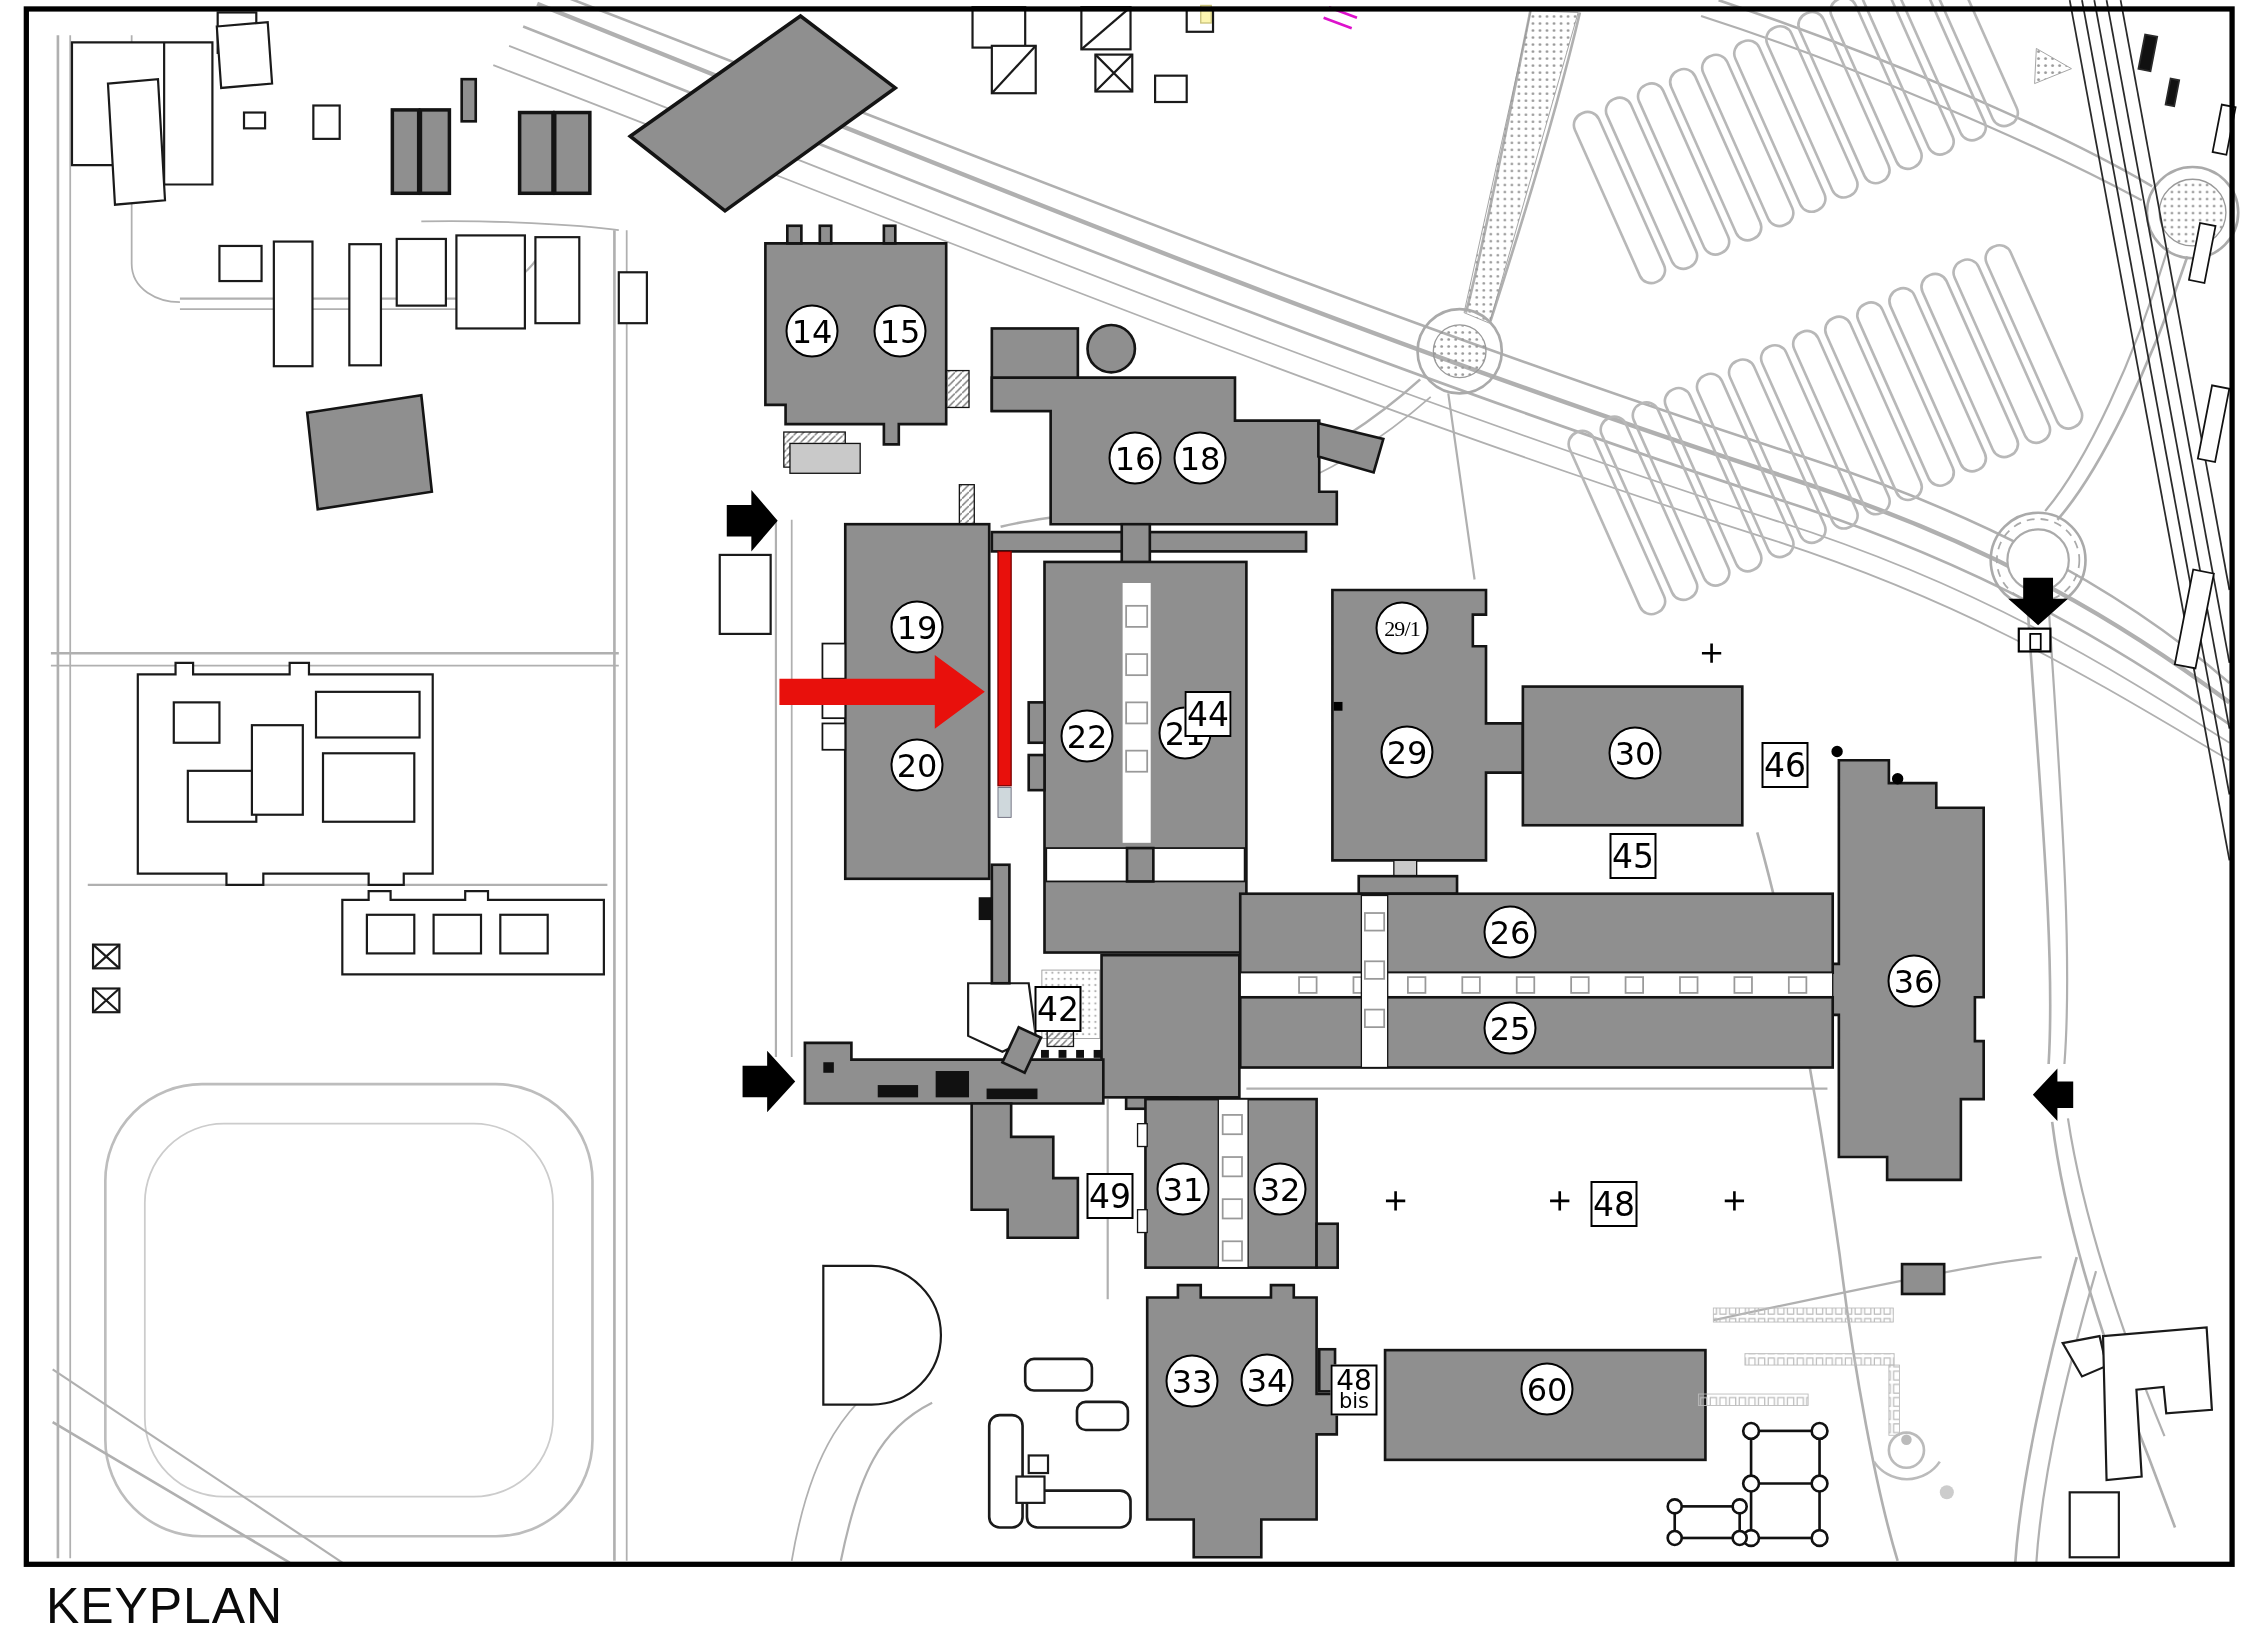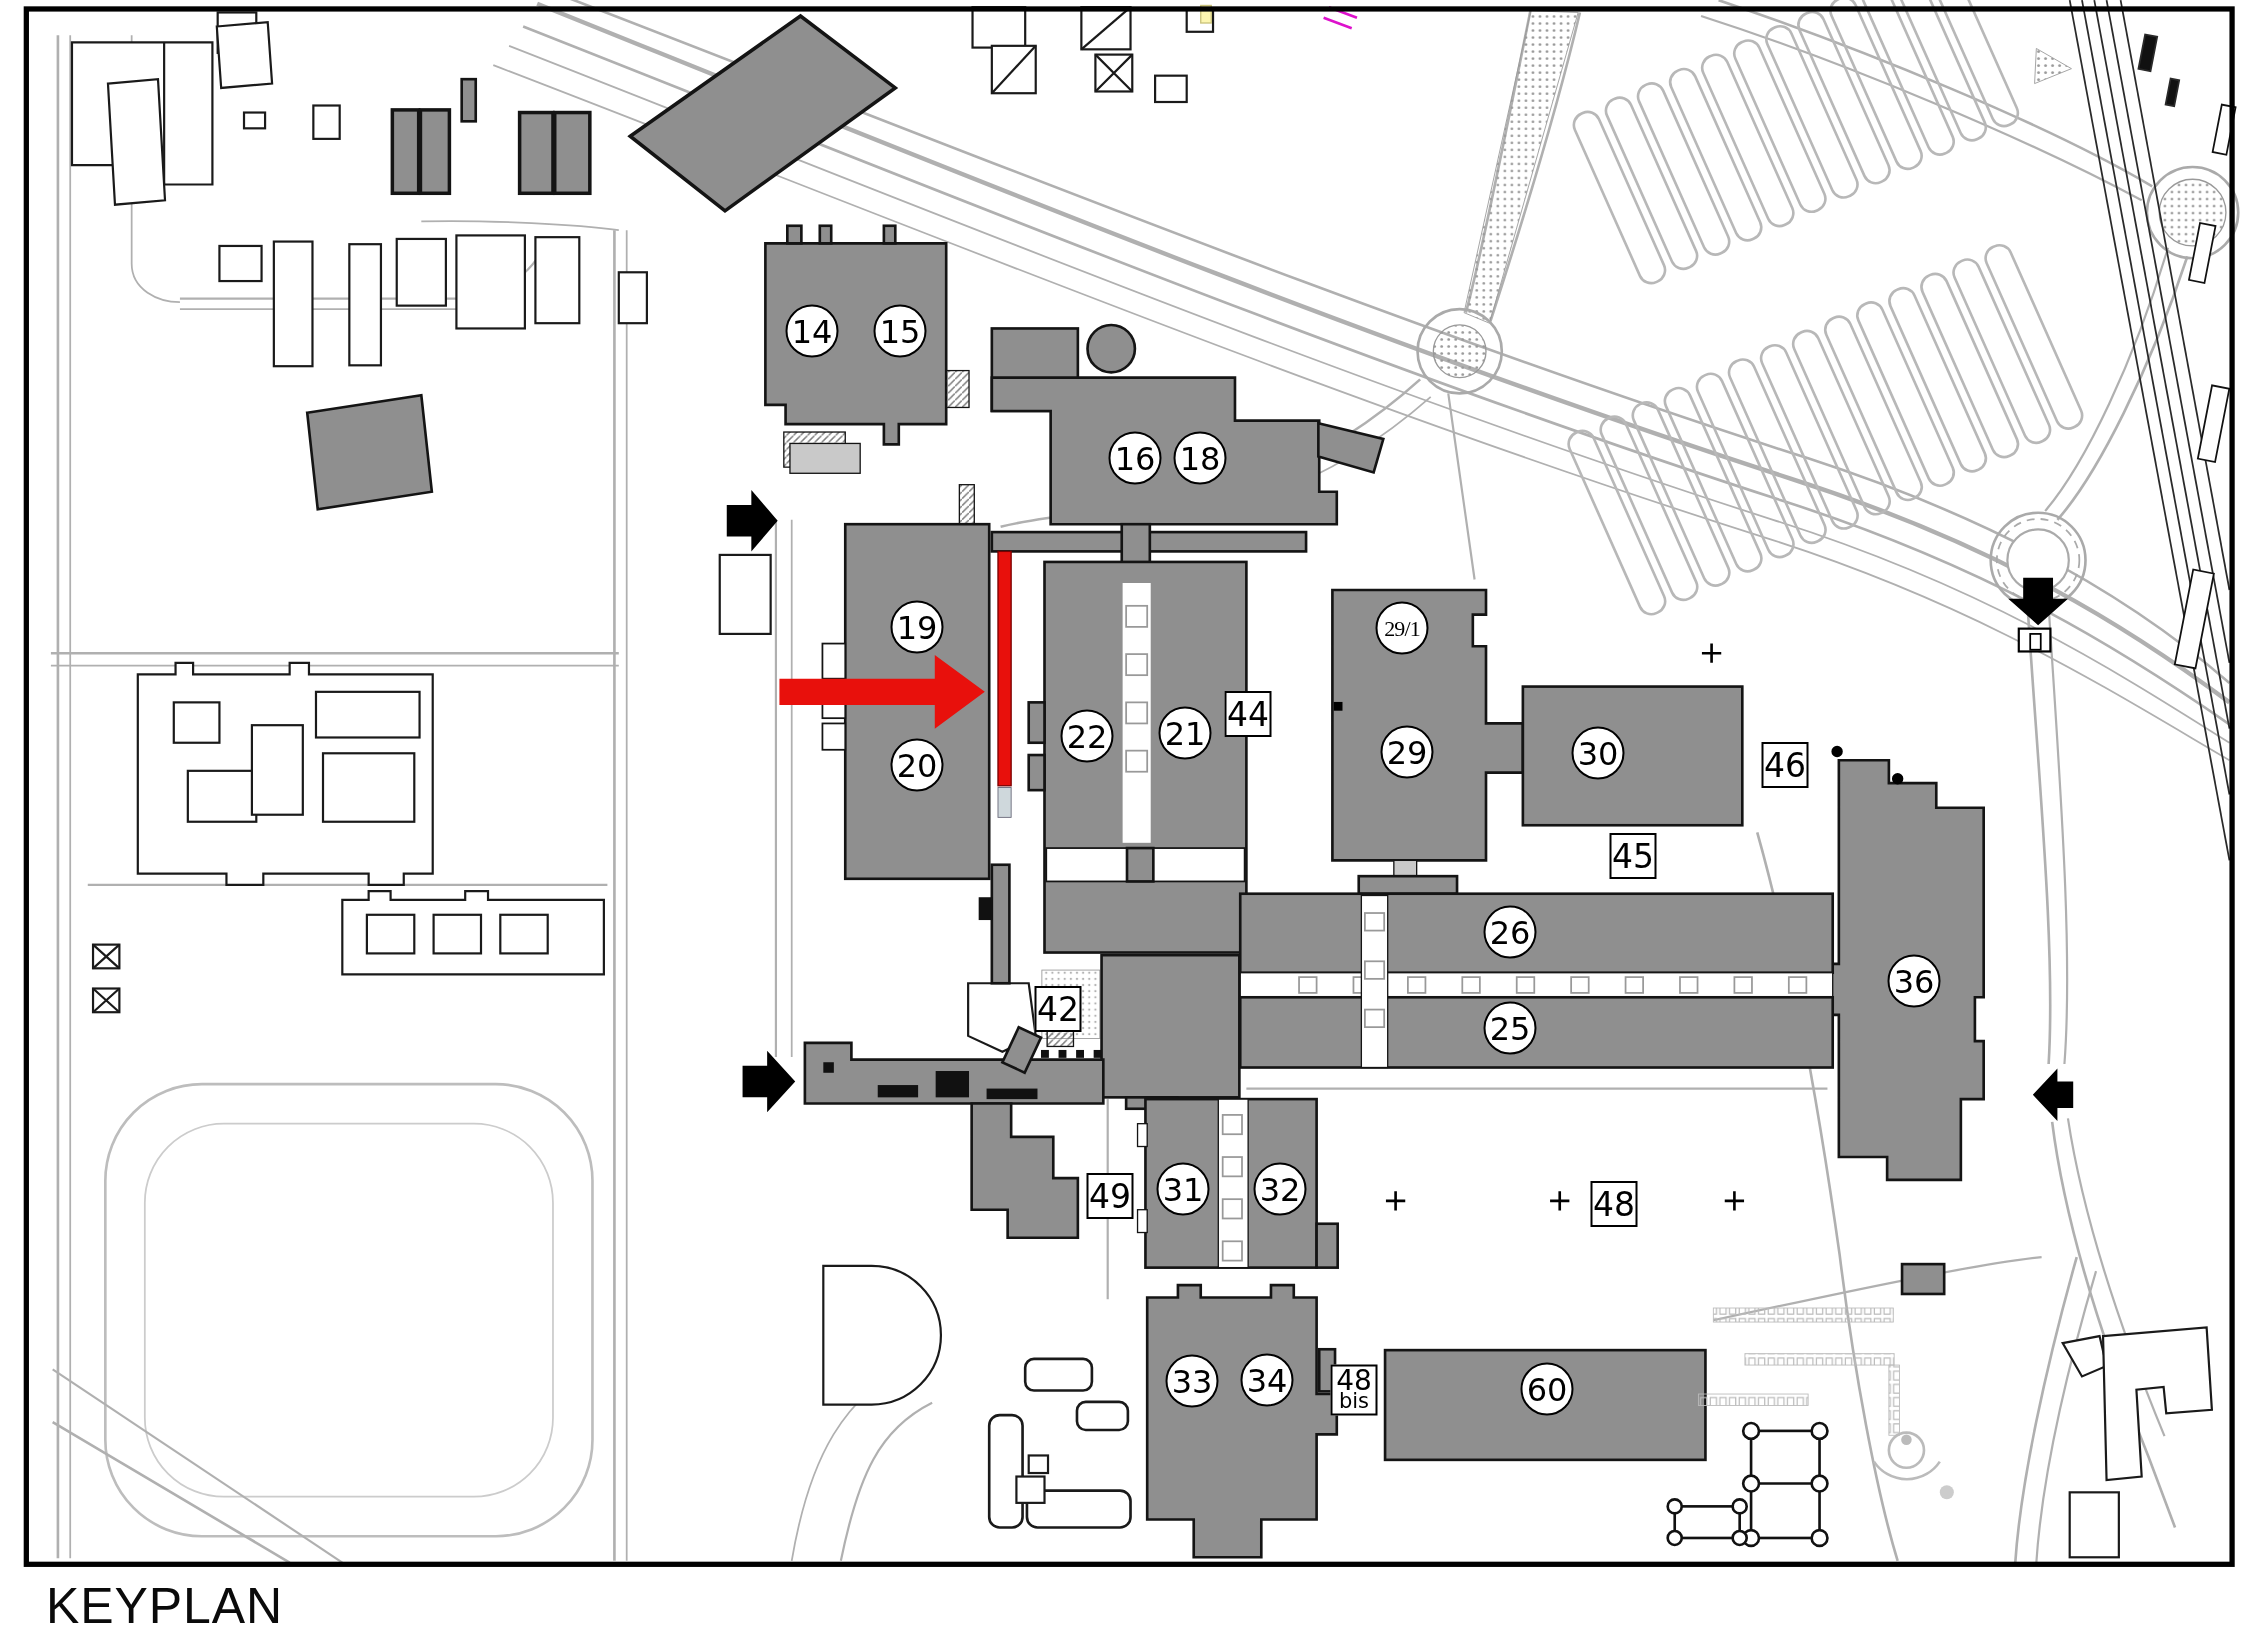"44" div.lbl { left: 1248px -> 1208px }
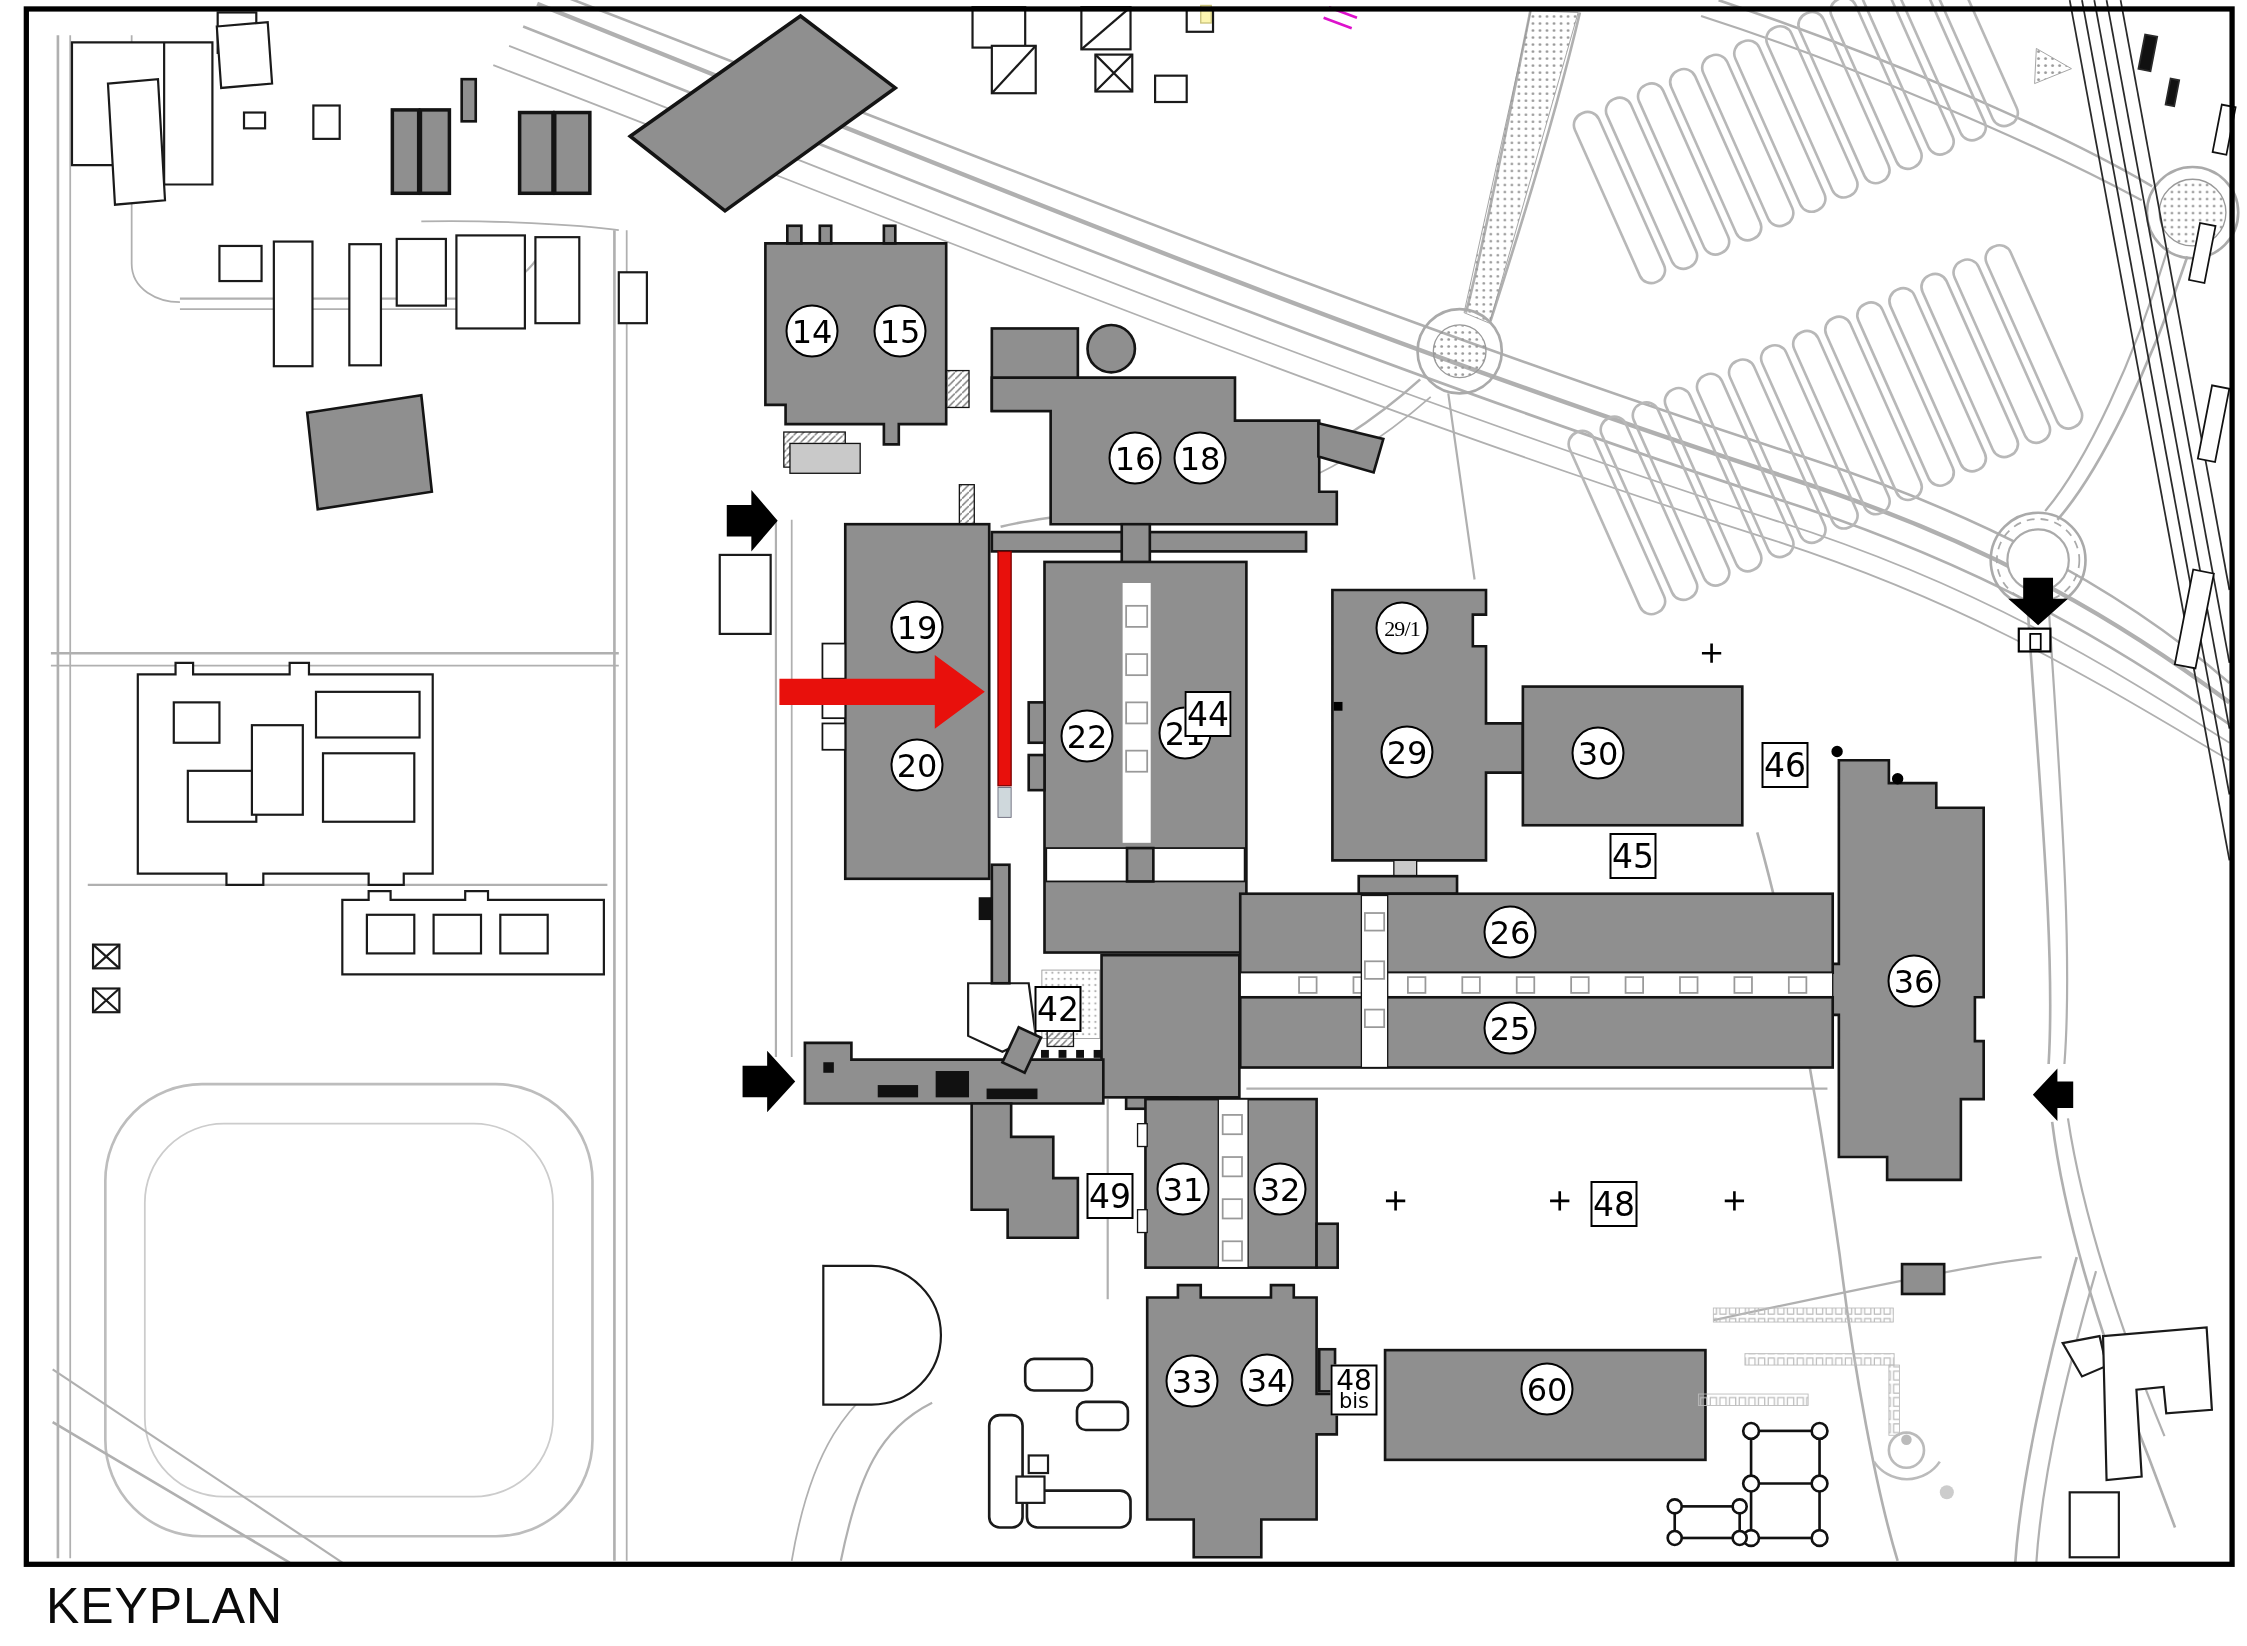"30" div.lbl { left: 1598px -> 1635px }
